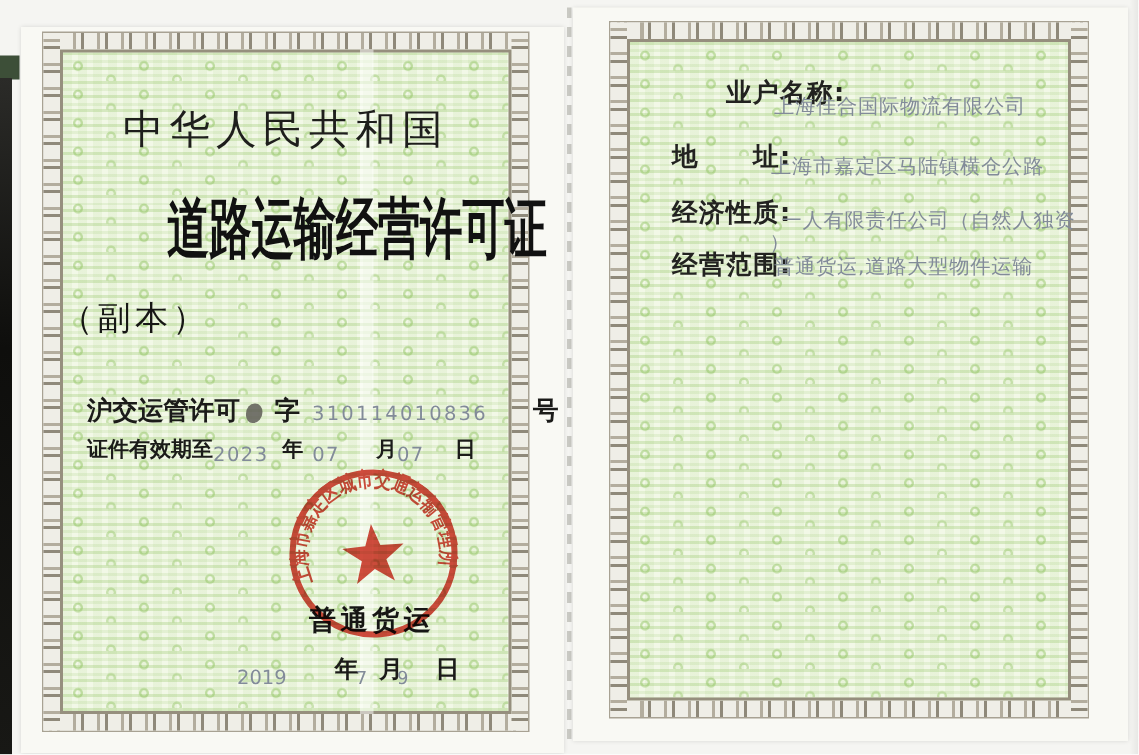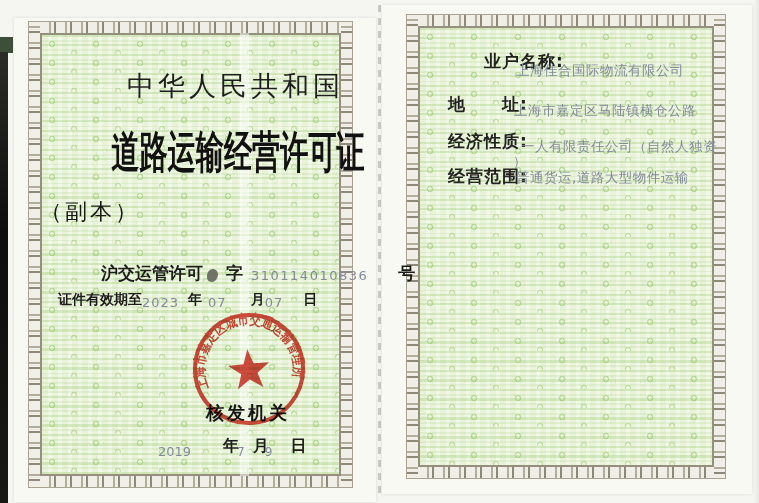"中华人民共和国" .country { padding-left: 45px -> none }
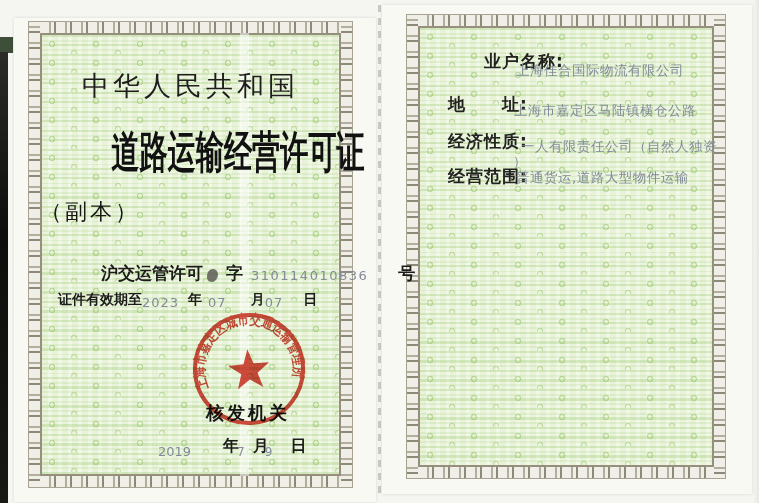"沪交运管许可" .lic { margin-left: 43px -> none }
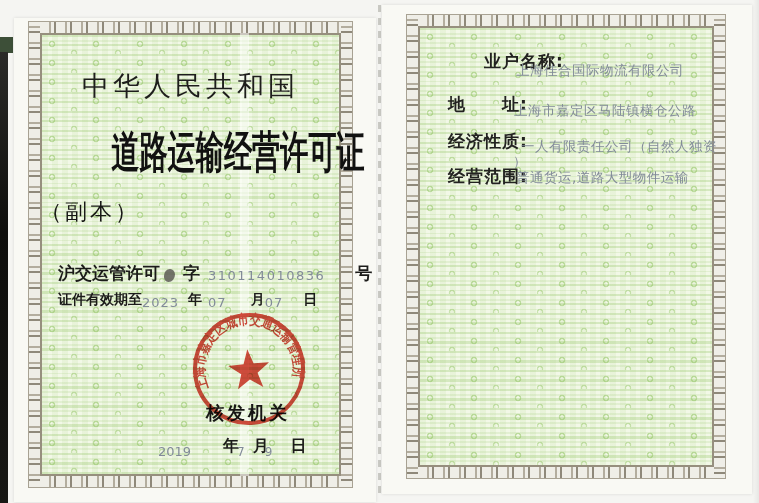"核发机关" div.abs { text: 核发机关 -> 普通货运 }
